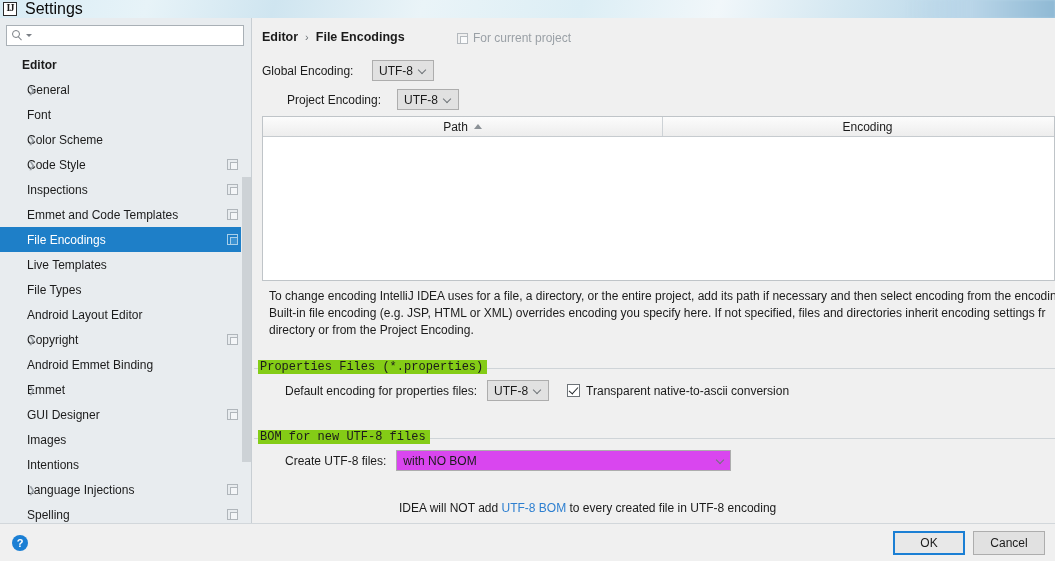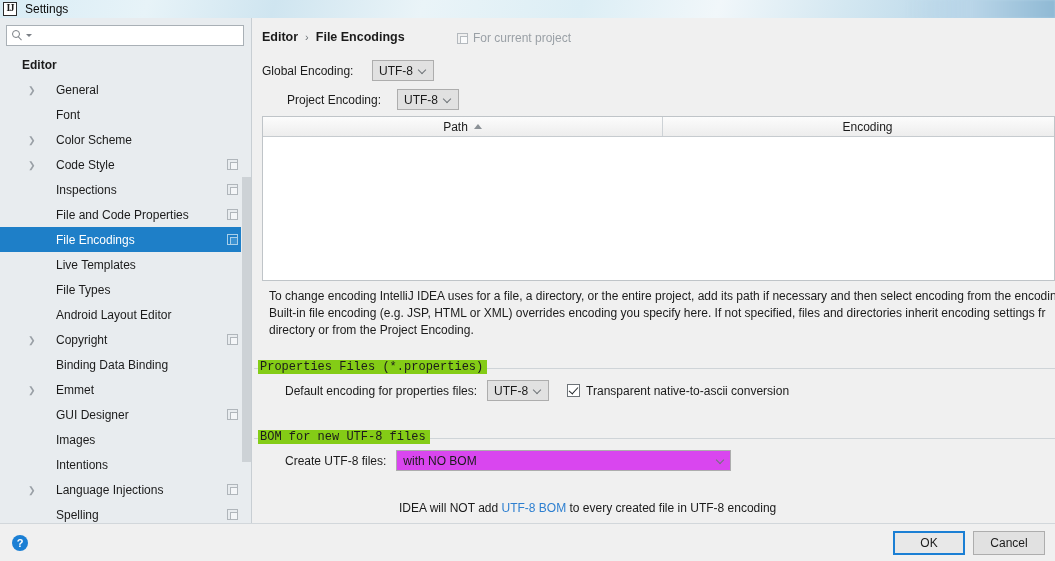"Settings" .title-text { font-size: 12px -> 16px }
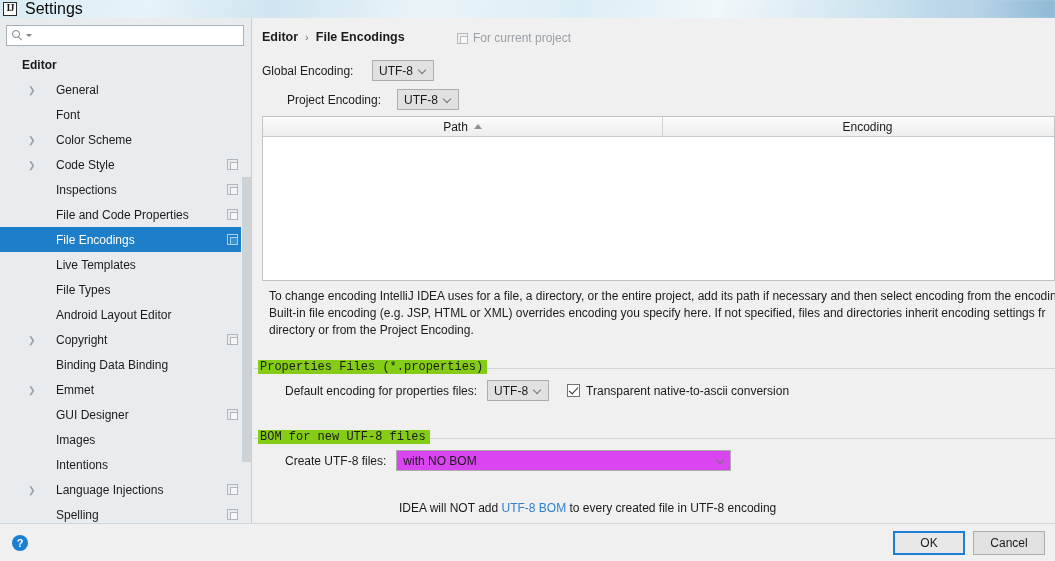"General" .tree-row.child { padding-left: 56px -> 27px }
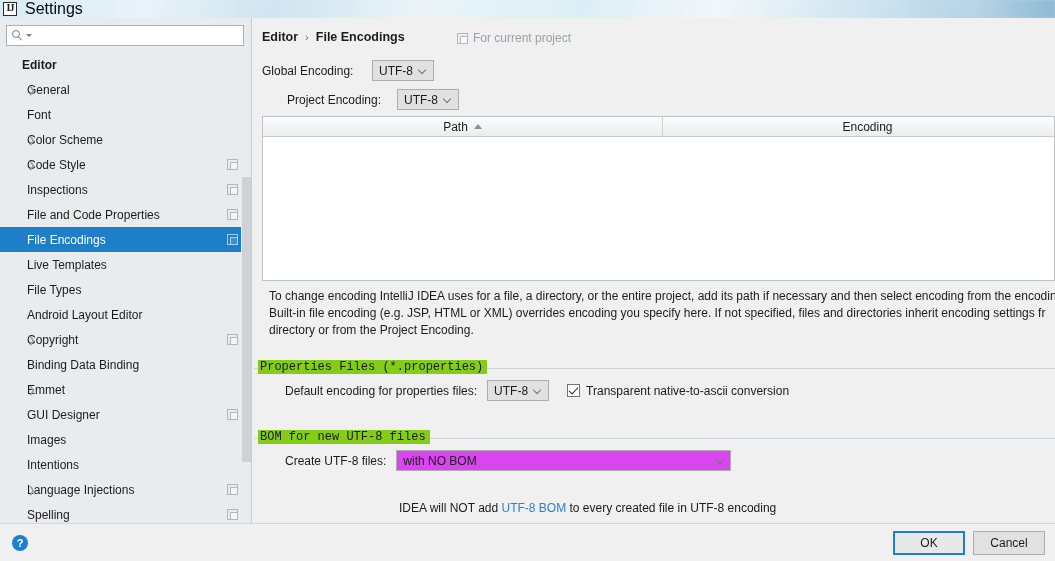"File and Code Properties" span { text: File and Code Properties -> Emmet and Code Templates }
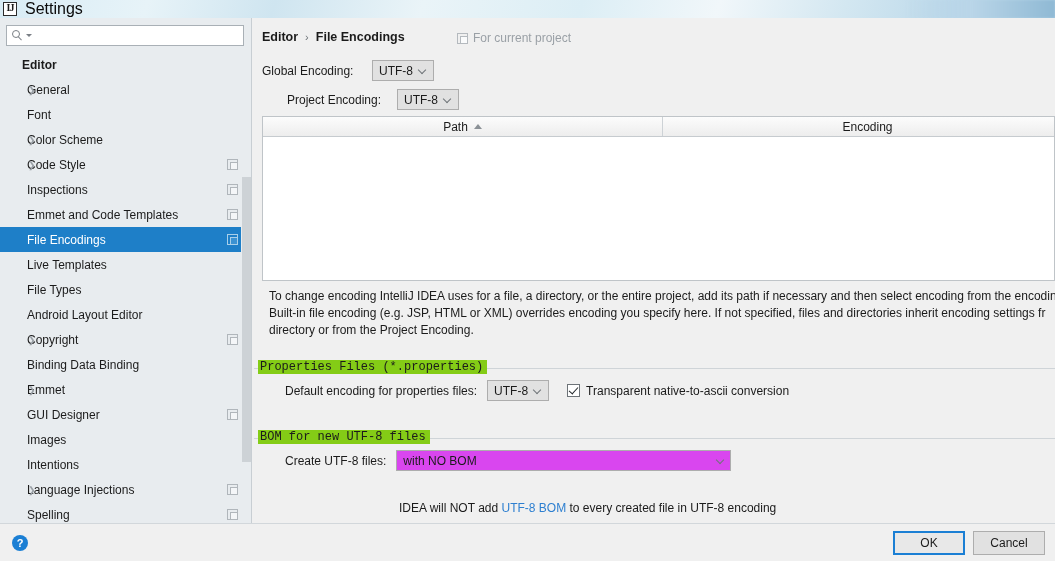"Binding Data Binding" span { text: Binding Data -> Android Emmet }
